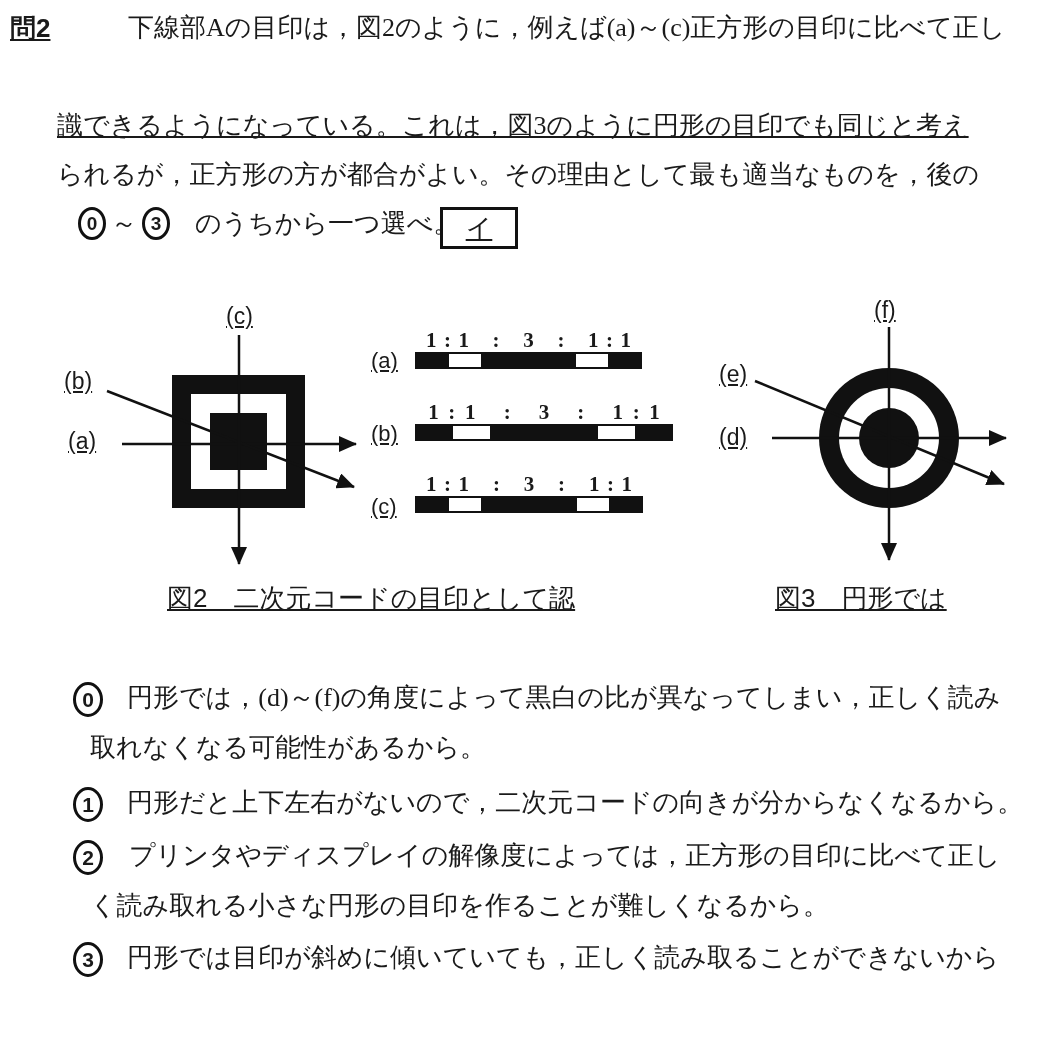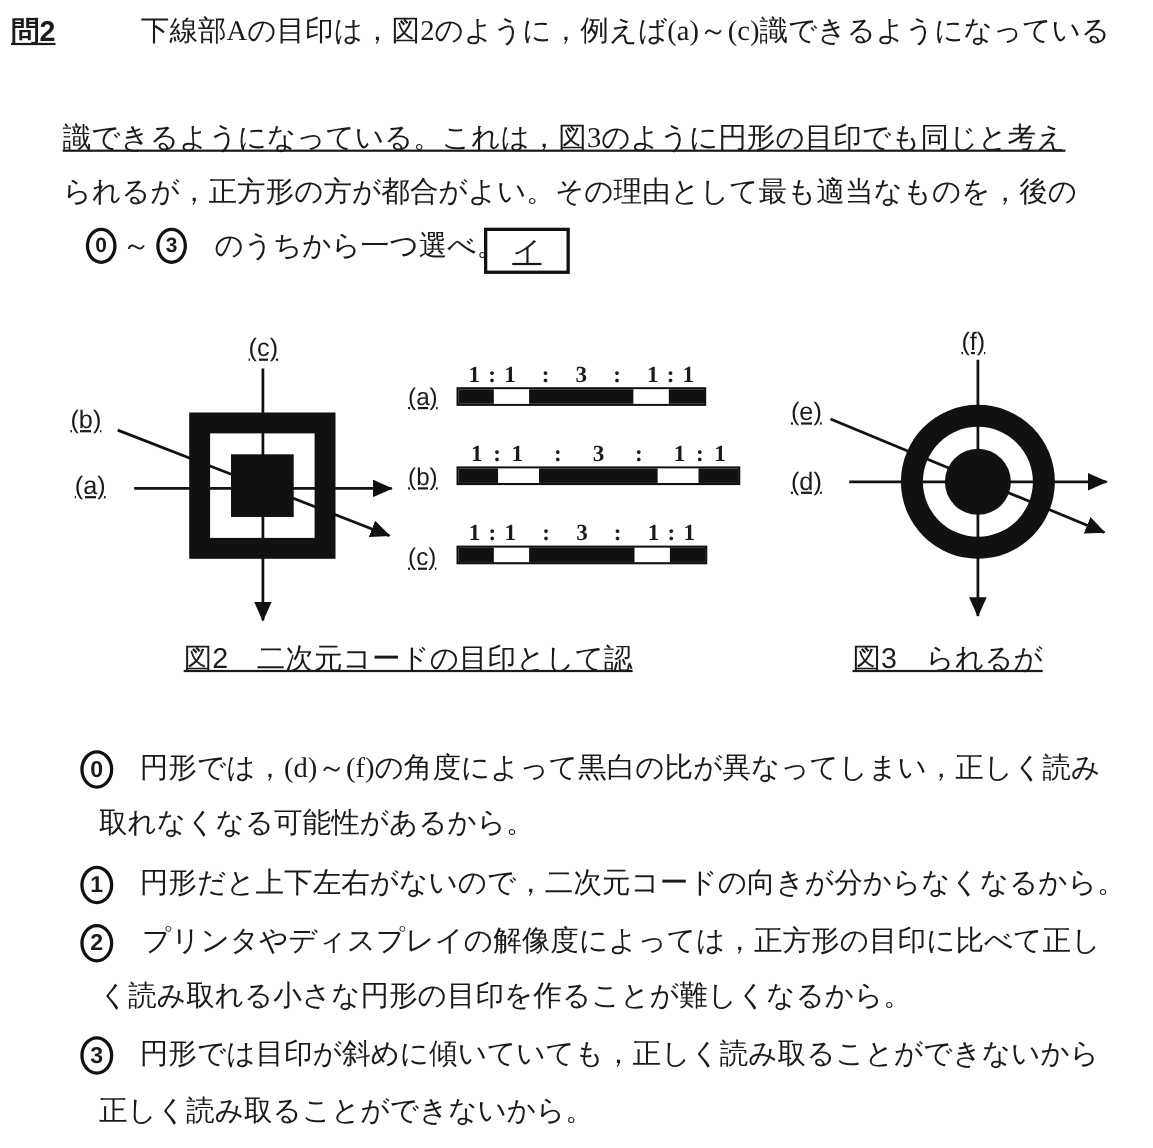"下線部Aの目印は，図2のように，例えば(a)～(c)識できるようになっている" div.abs { text: 識できるようになっている -> 正方形の目印に比べて正し }
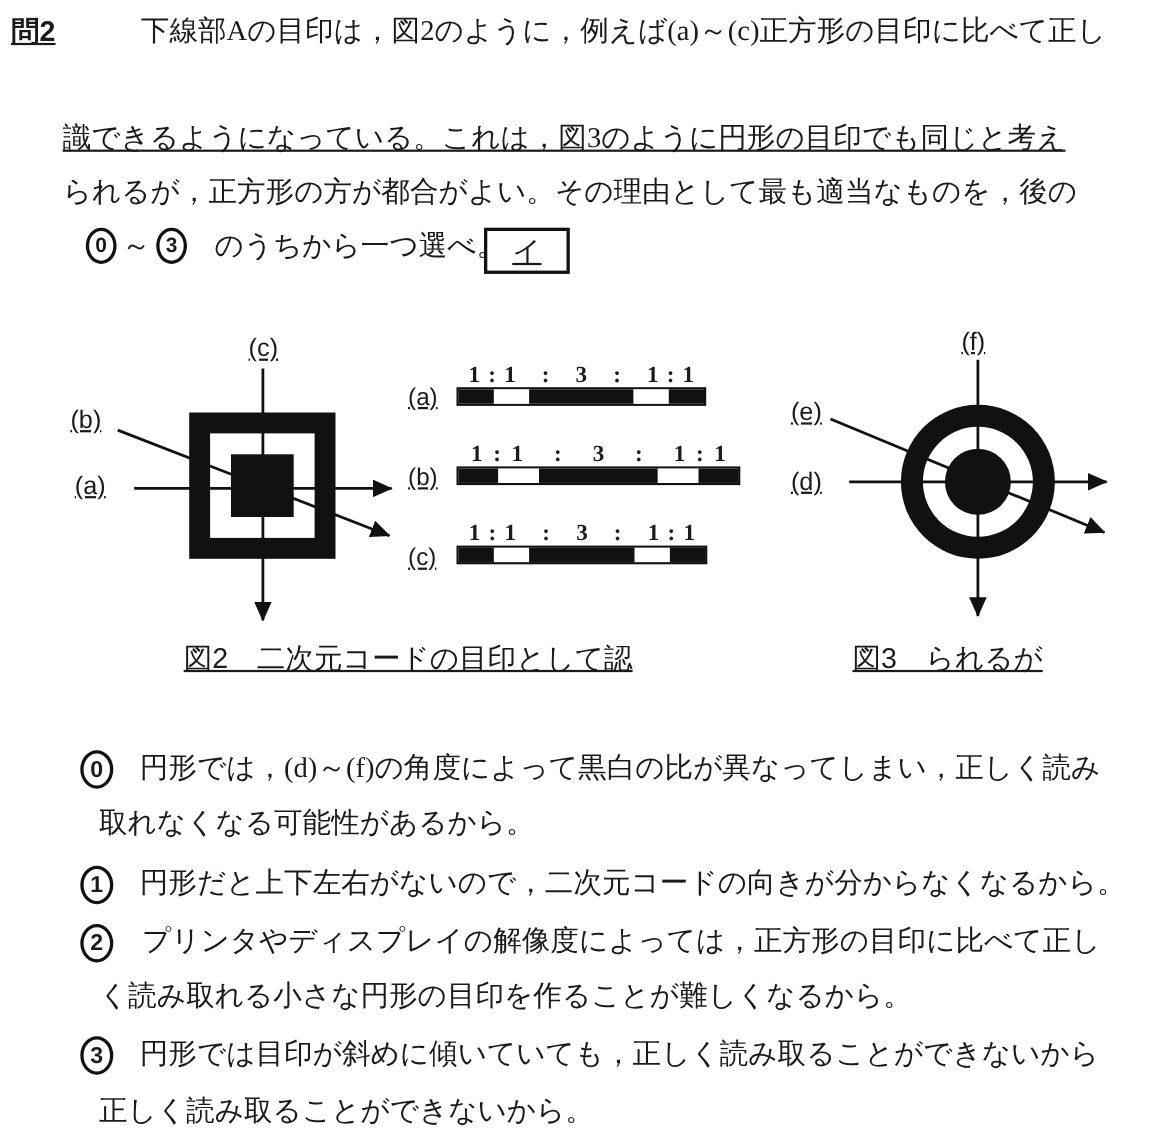"図3 られるが" div.abs { text: られるが -> 円形では }
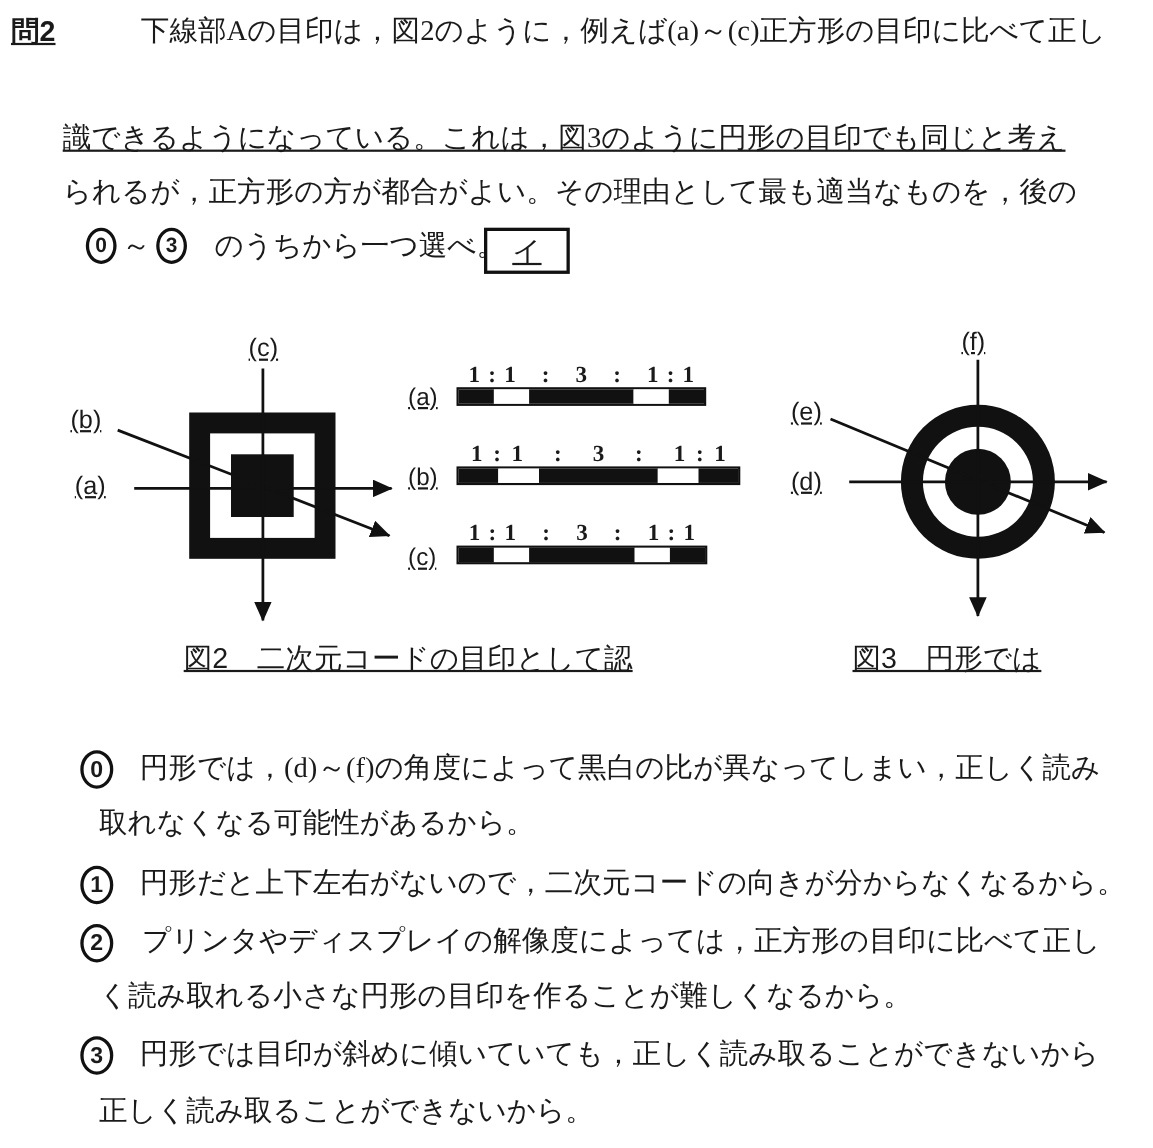"正しく読み取ることができないから。" div.abs { html: <div>正しく読み取ることができないから。</div> -> none }
